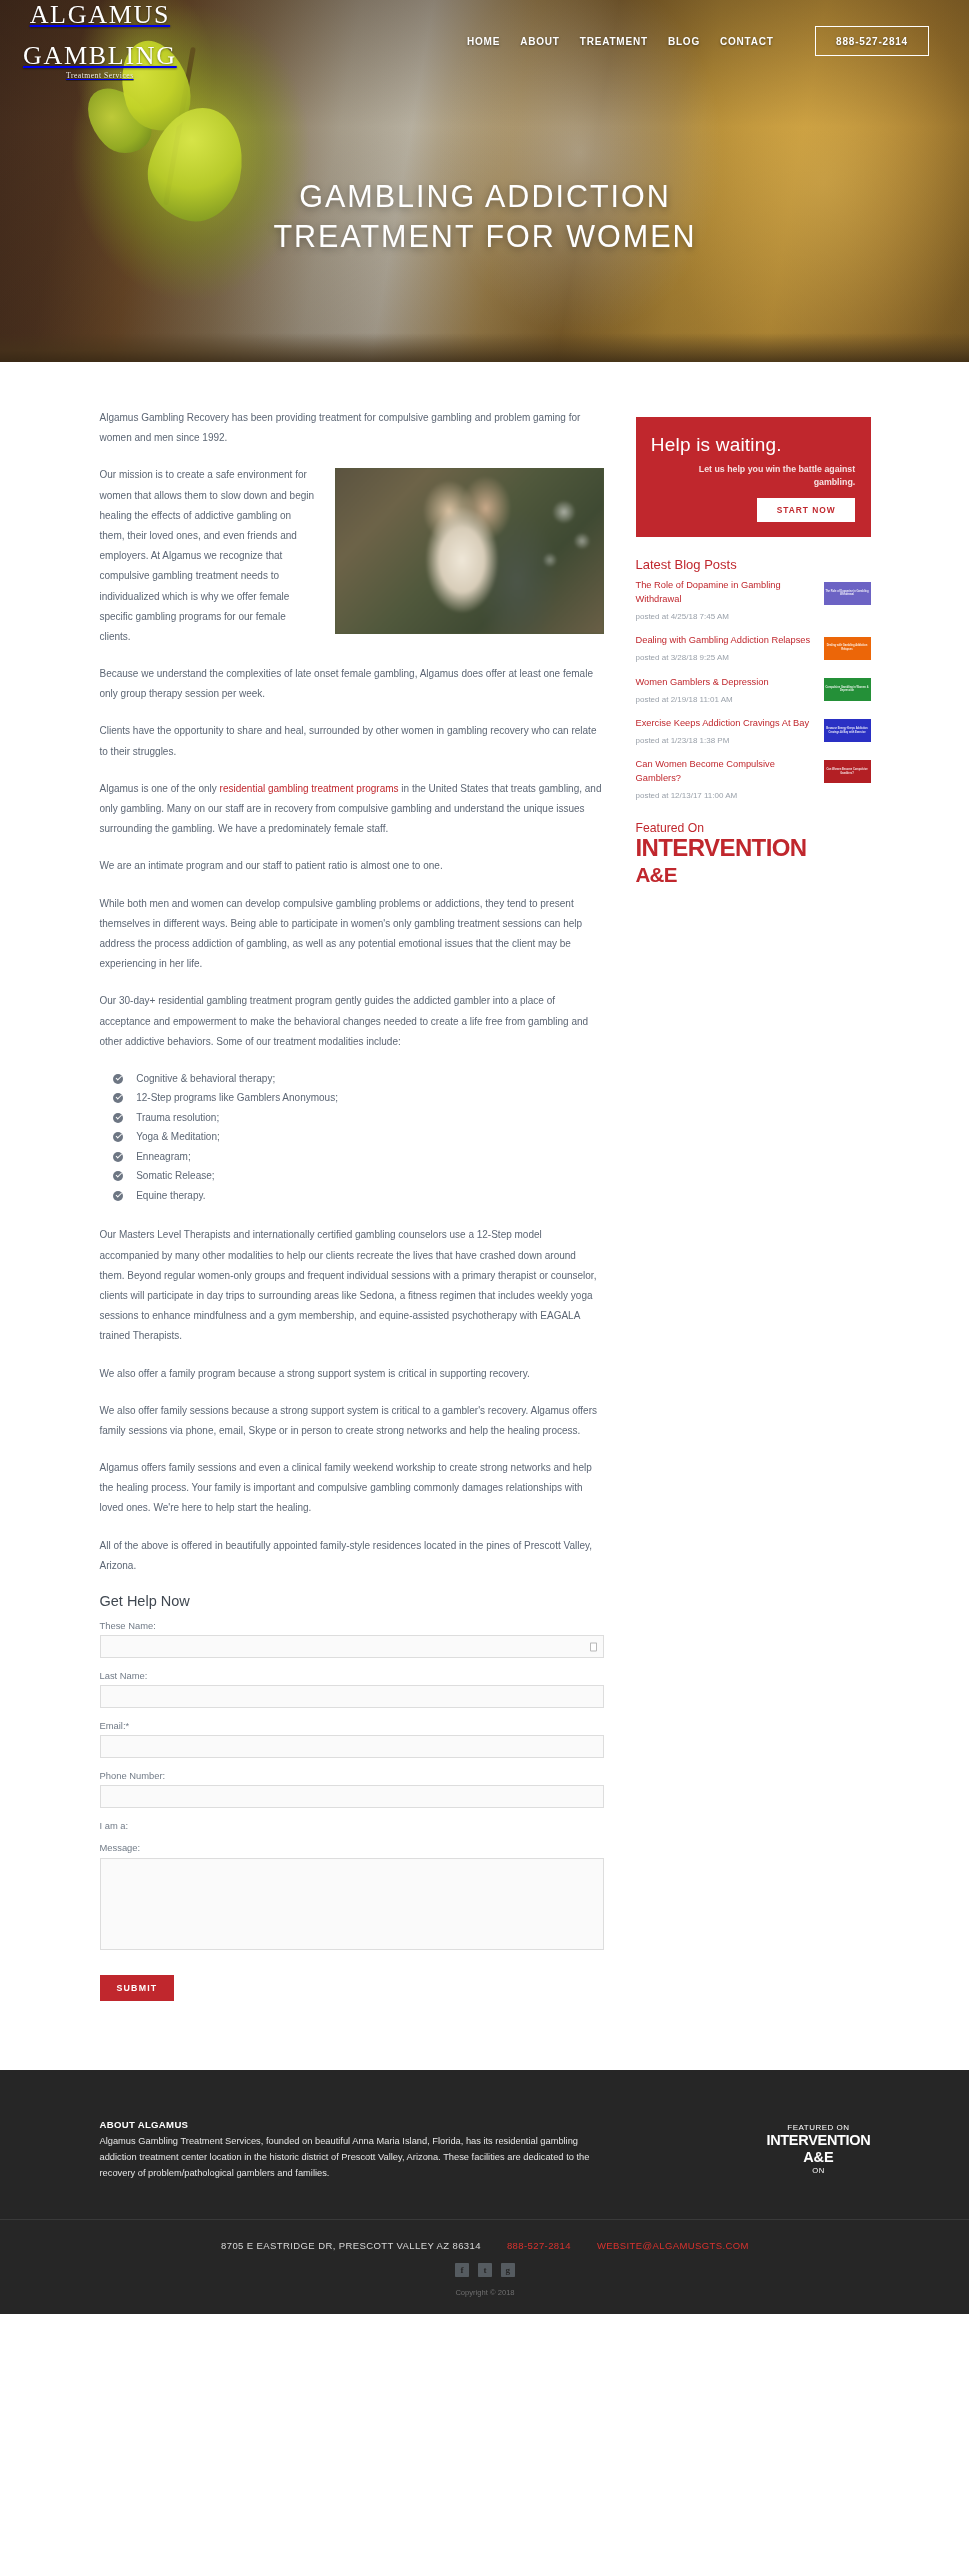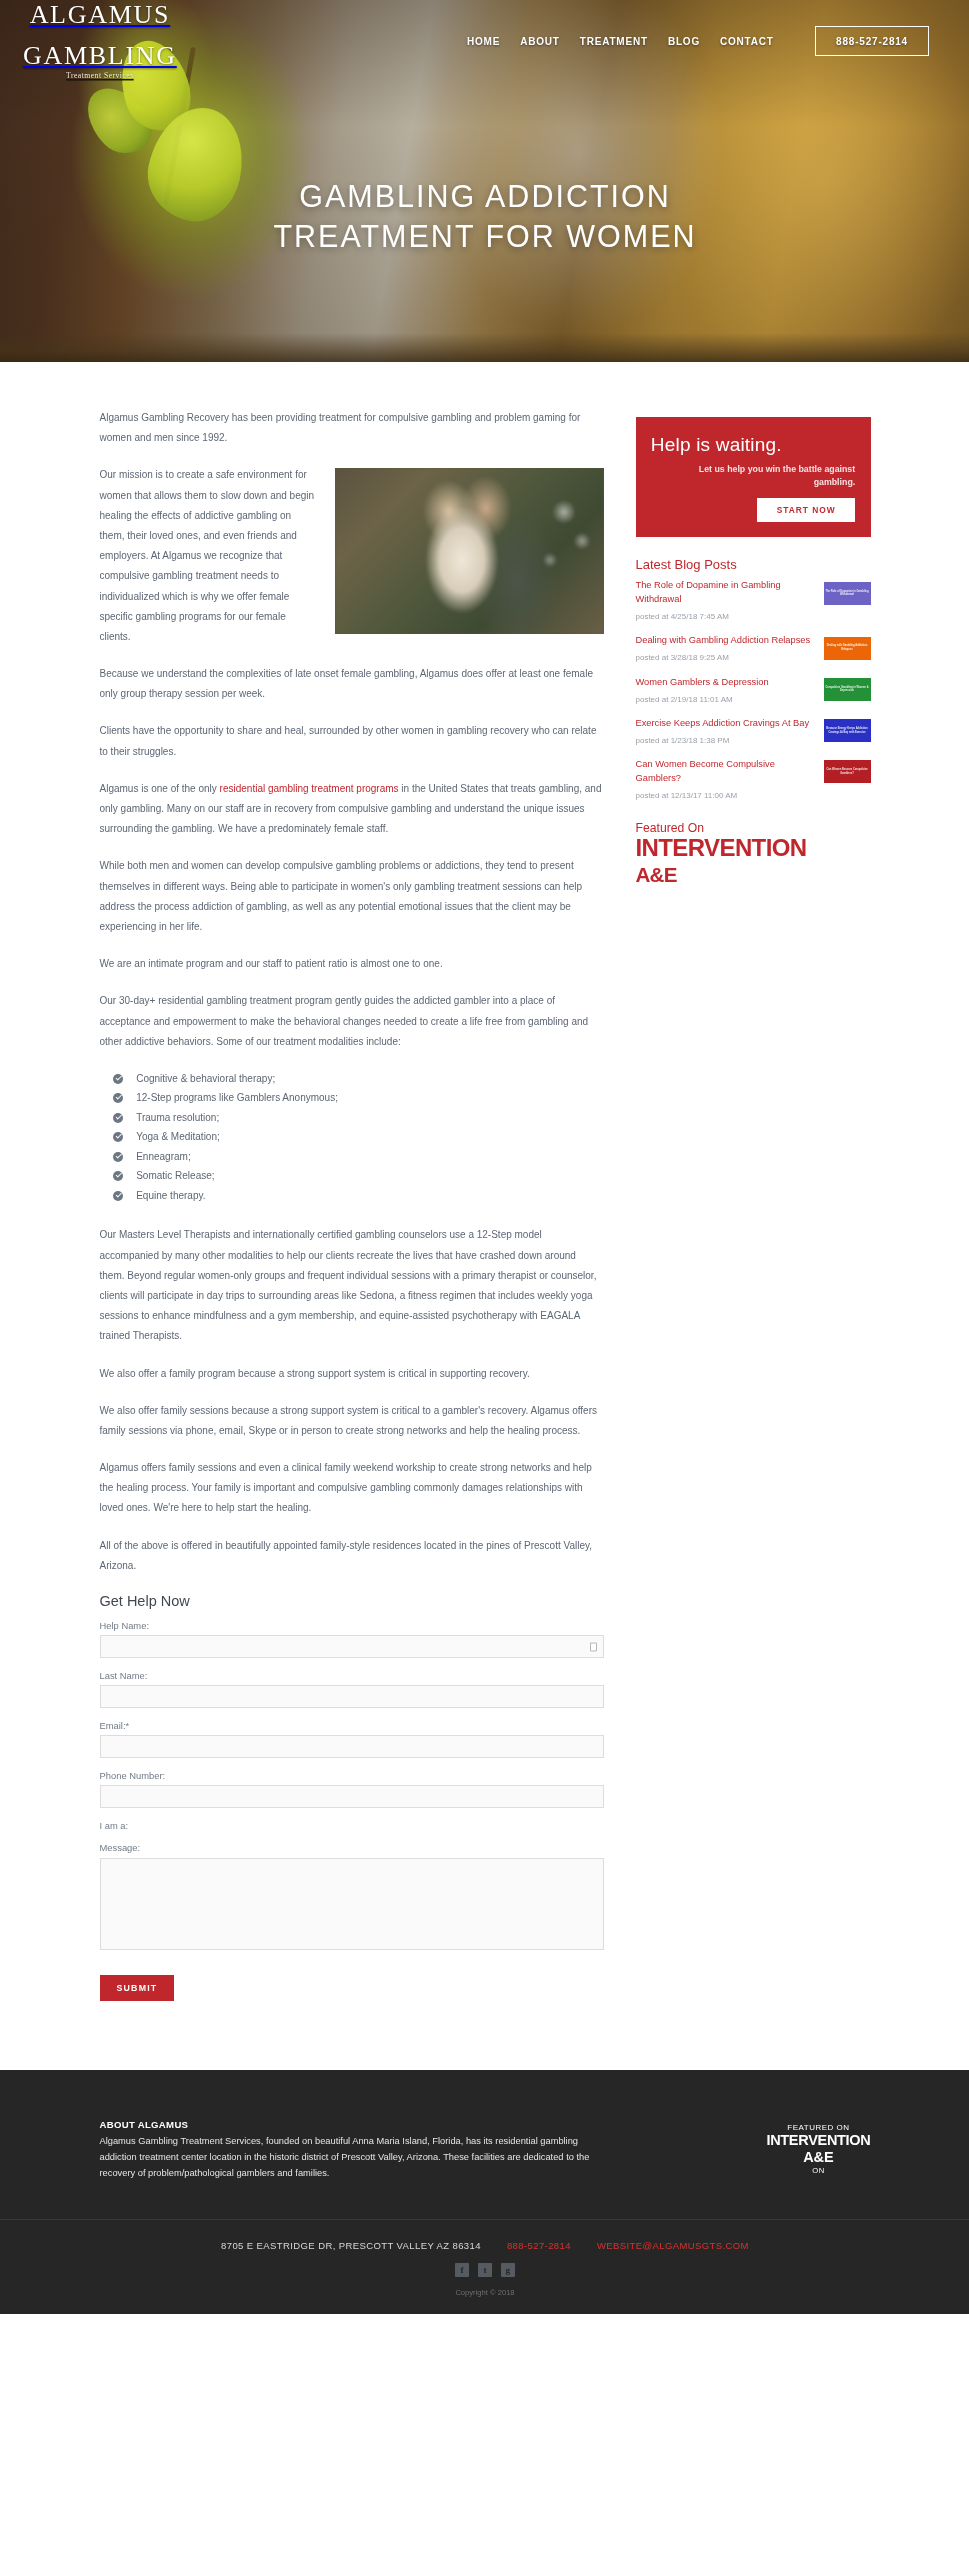"While both men and women" p { order: before "We are an intimate program" -> after "We are an intimate program" }
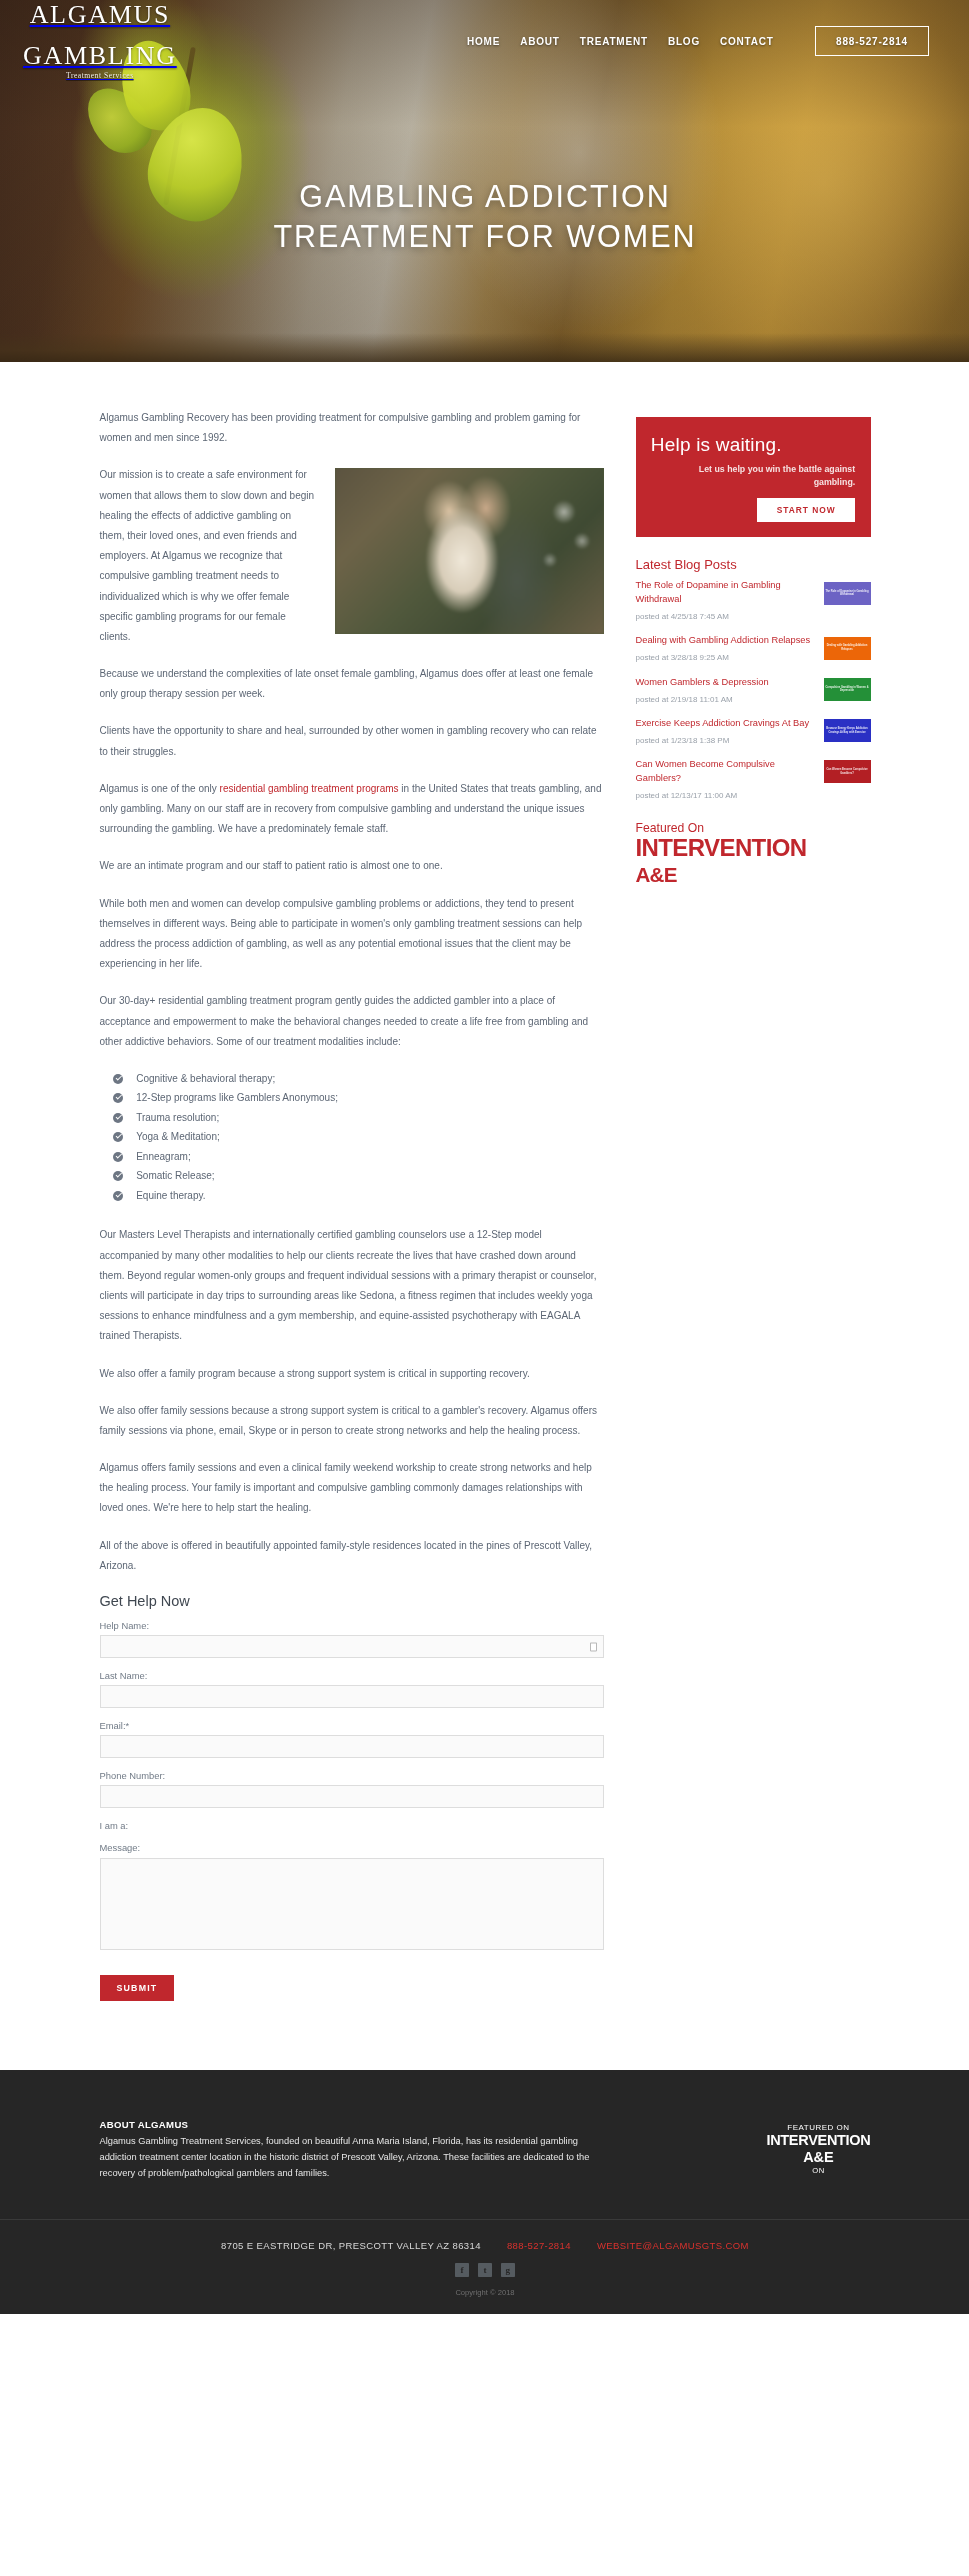"Help Name:" label { text: Help -> These }
